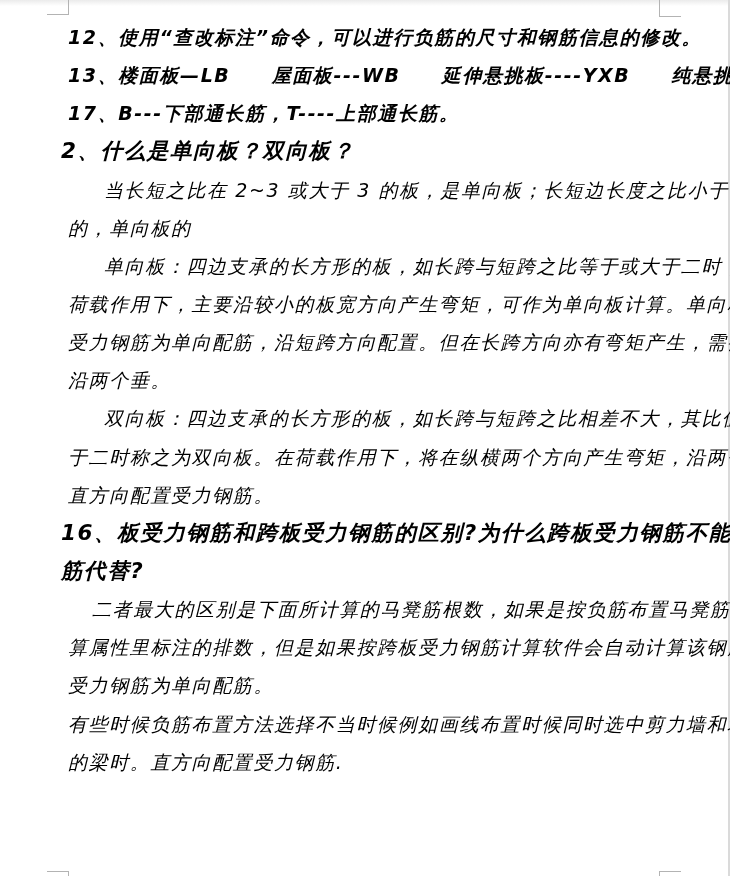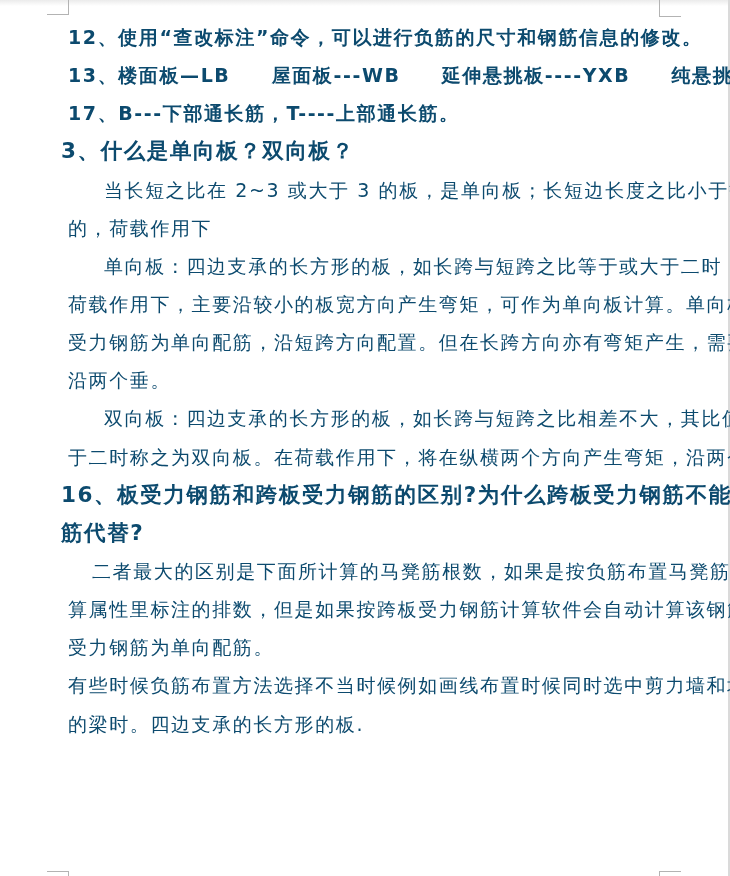"12、使用“查改标注”命令，可以进行负筋的尺寸和钢筋信息的修改。" .doc { color: #0c4a6e -> #000000; font-style: none -> italic }
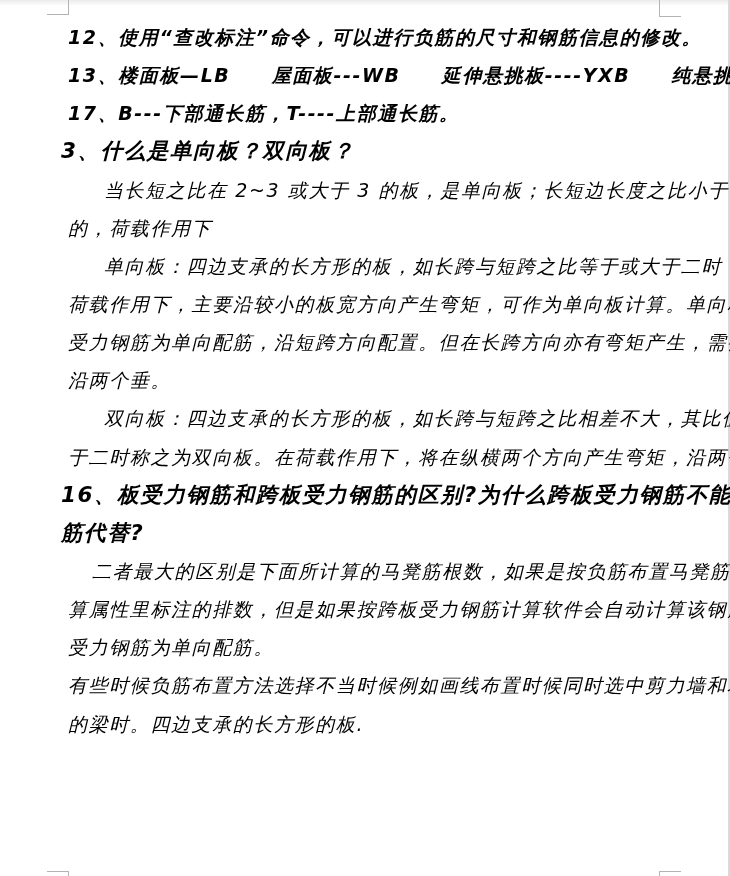"3、什么是单向板？双向板？" div.line { text: 3 -> 2 }
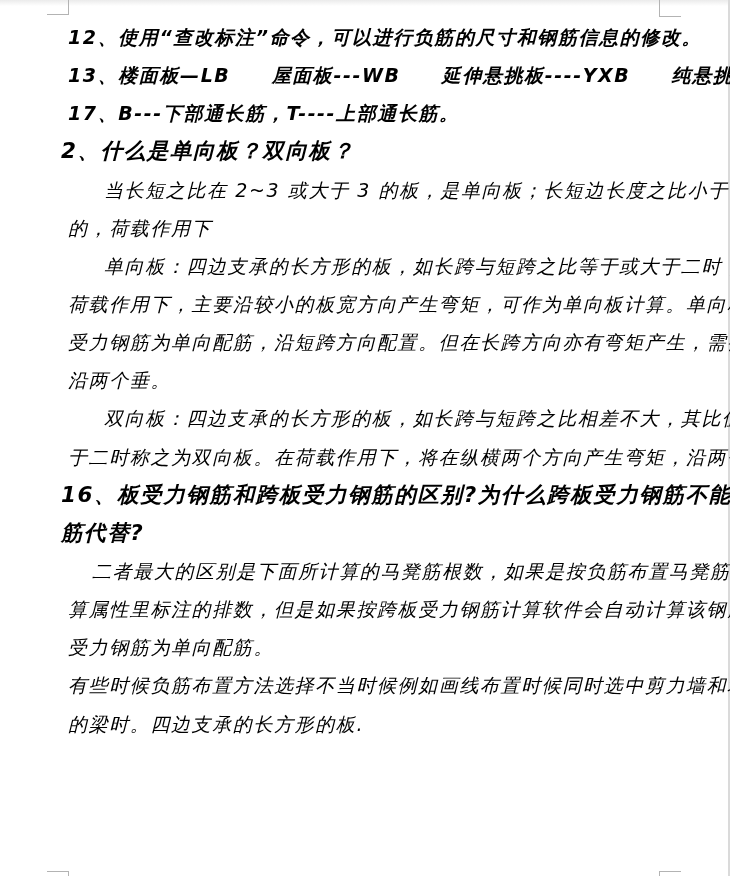"的，荷载作用下" div.line { text: 荷载作用下 -> 单向板的 }
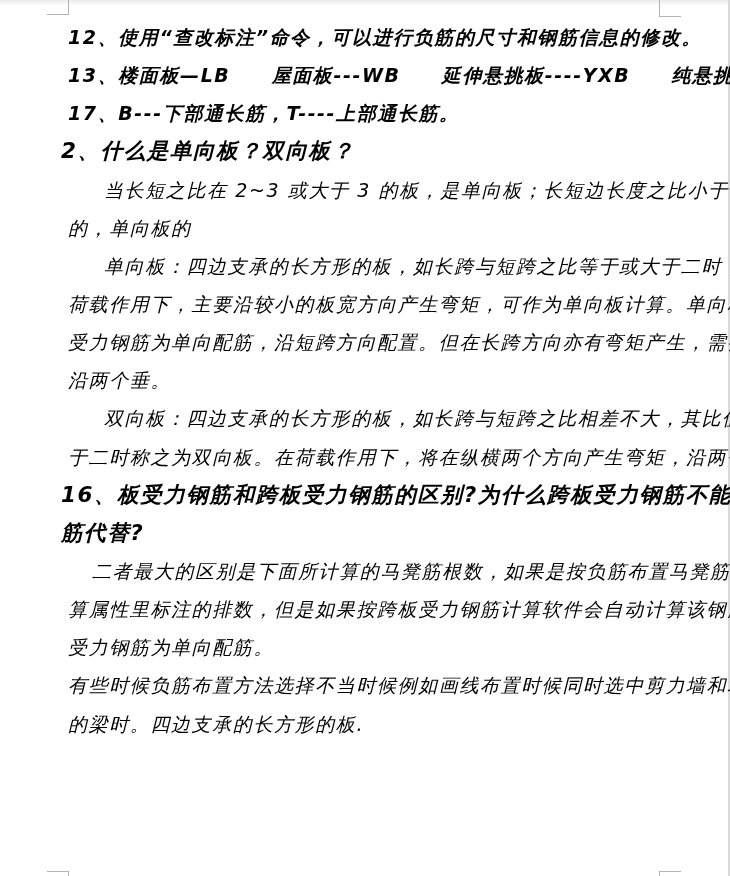"直方向配置受力钢筋。" div.line { html: none -> <div>直方向配置受力钢筋。</div> }
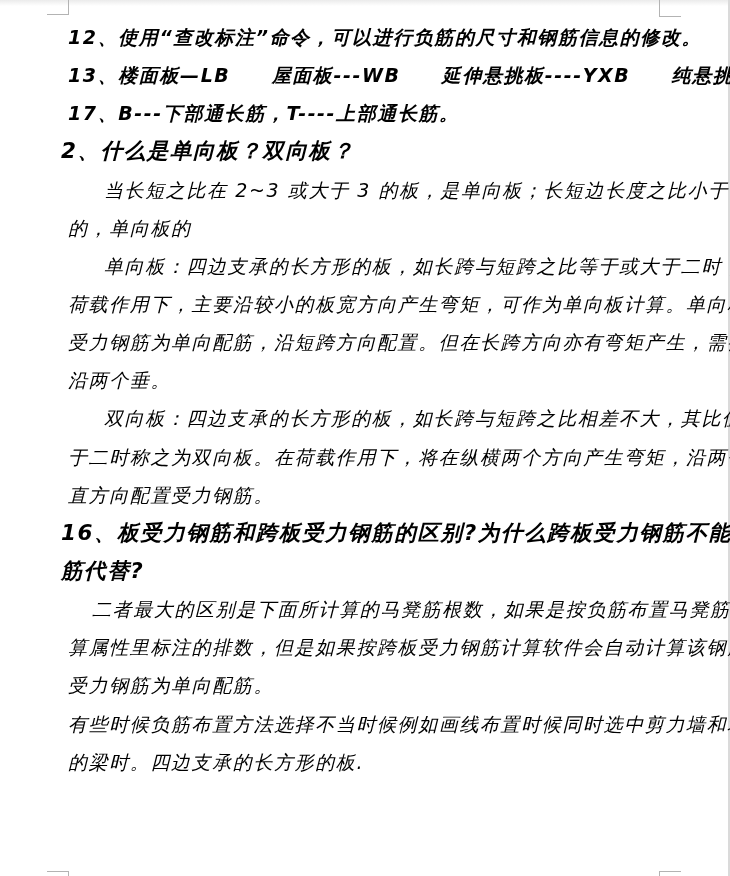"的梁时。四边支承的长方形的板." div.line { text: 四边支承的长方形的板 -> 直方向配置受力钢筋 }
